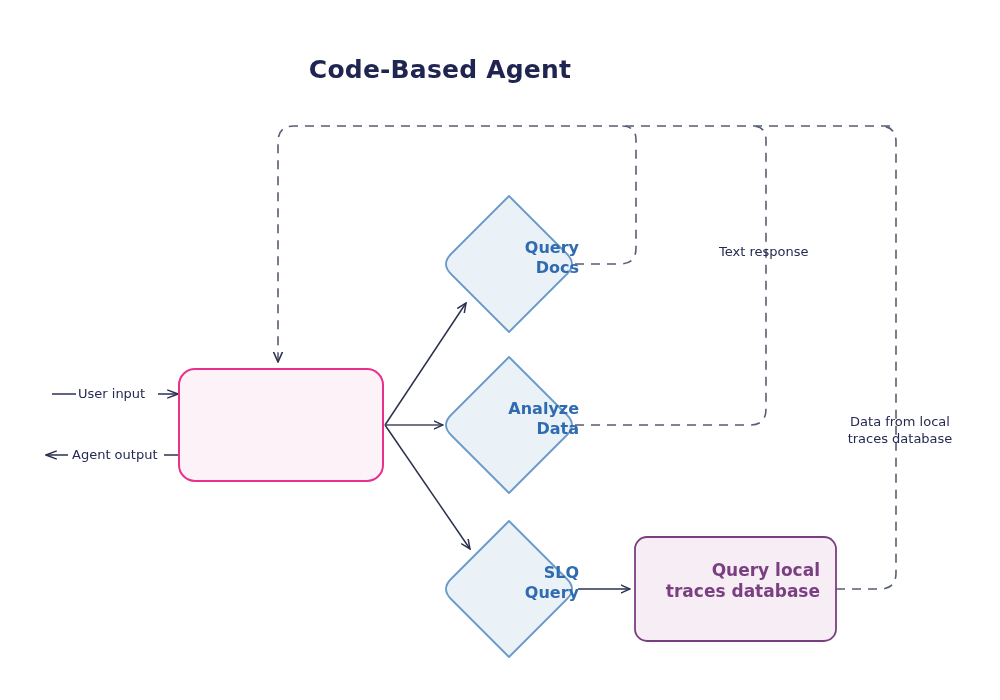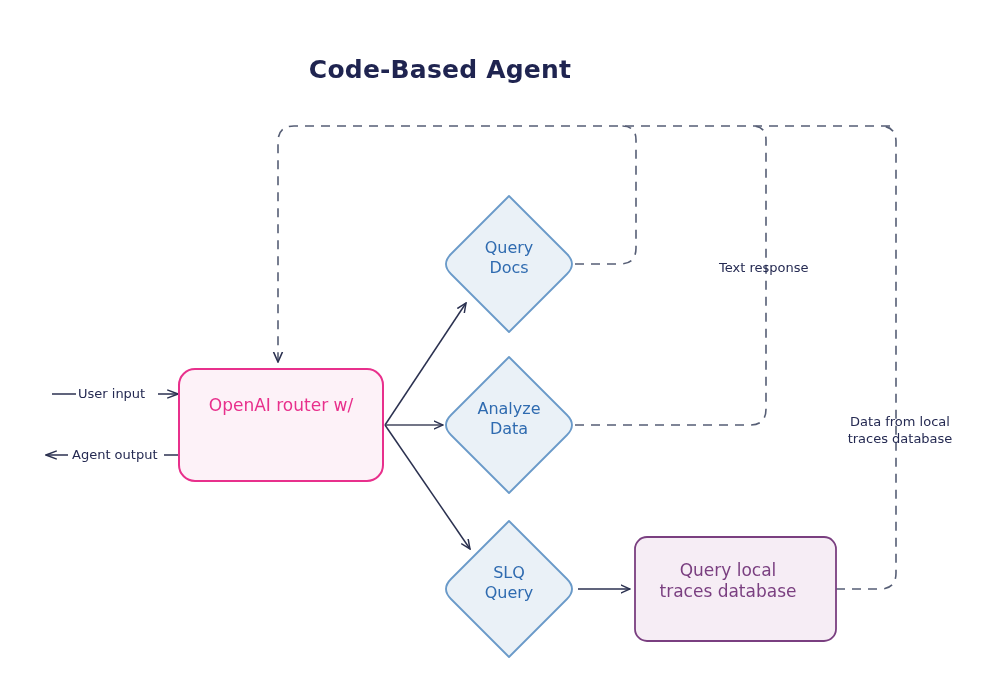"Query" .node-label { font-weight: normal -> bold; text-align: center -> right }
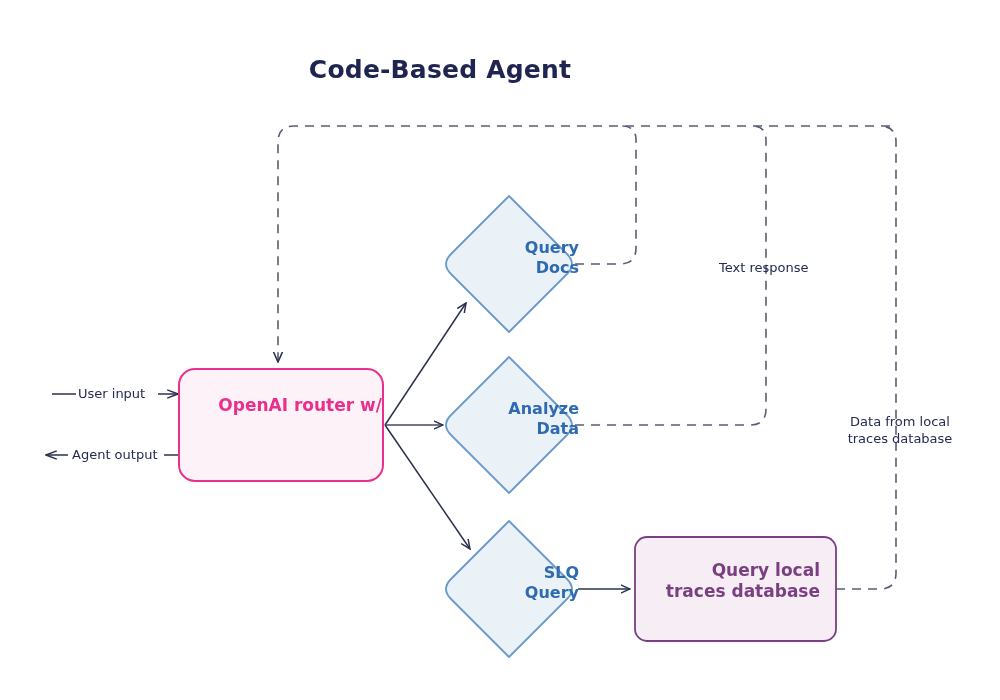"Text response" #text-response-label { top: 260px -> 244px }
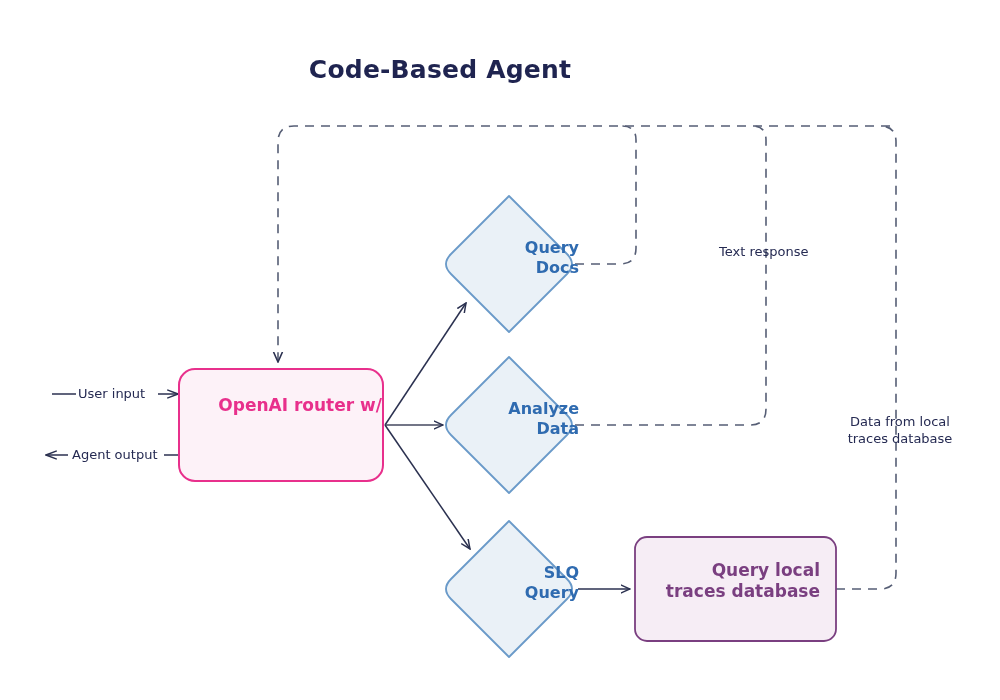"OpenAI router w/" span { html: <span>OpenAI router w/</span> -> none }
